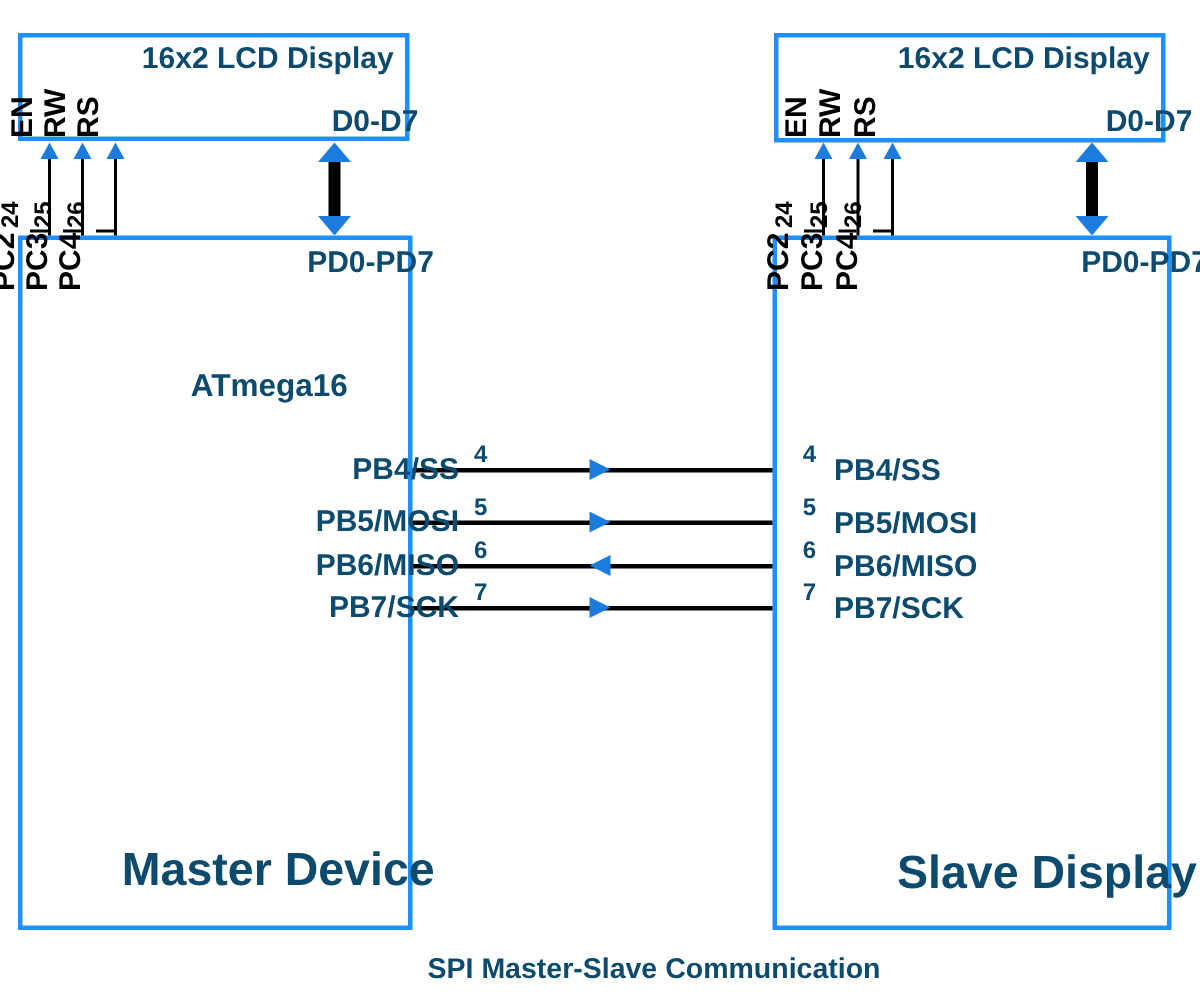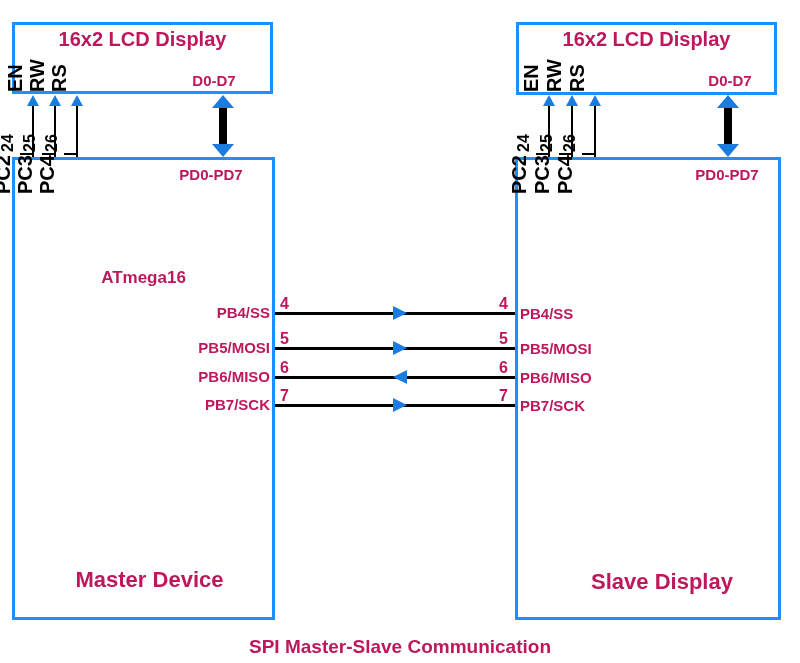"16x2 LCD Display" .t { color: #be185d -> #0c4a6e; padding-left: none -> 36px }
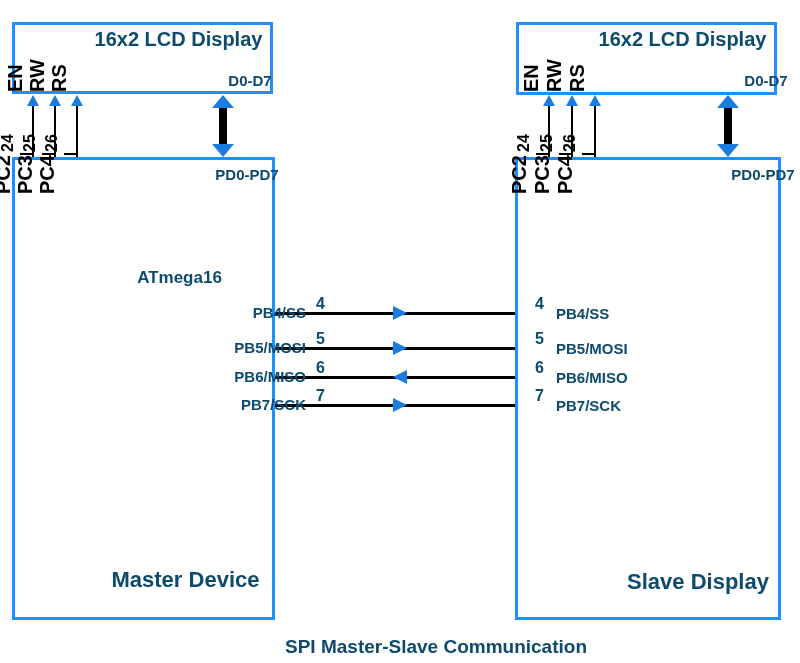"D0-D7" .f17 { font-size: 15px -> 20px }
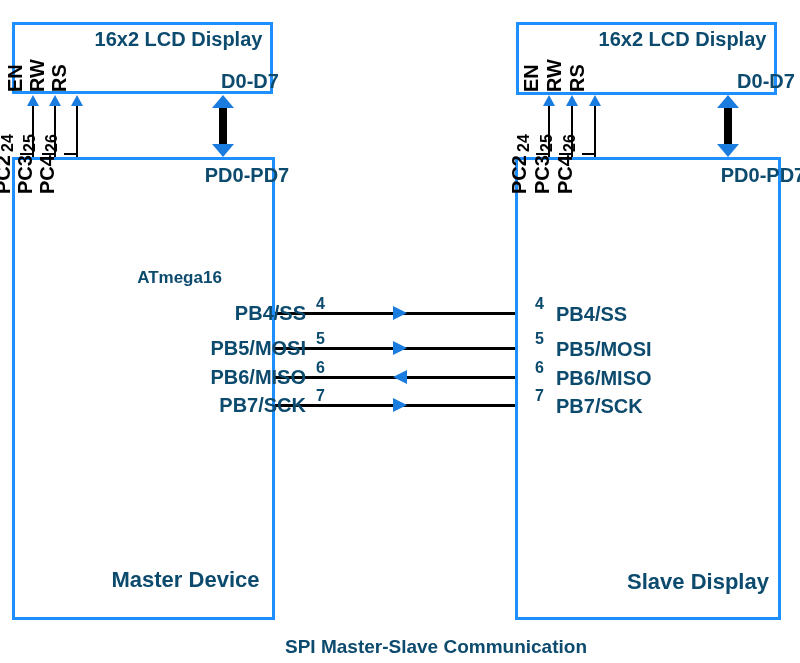"ATmega16" .f21 { font-size: 17px -> 21px; margin-top: 20px -> none }
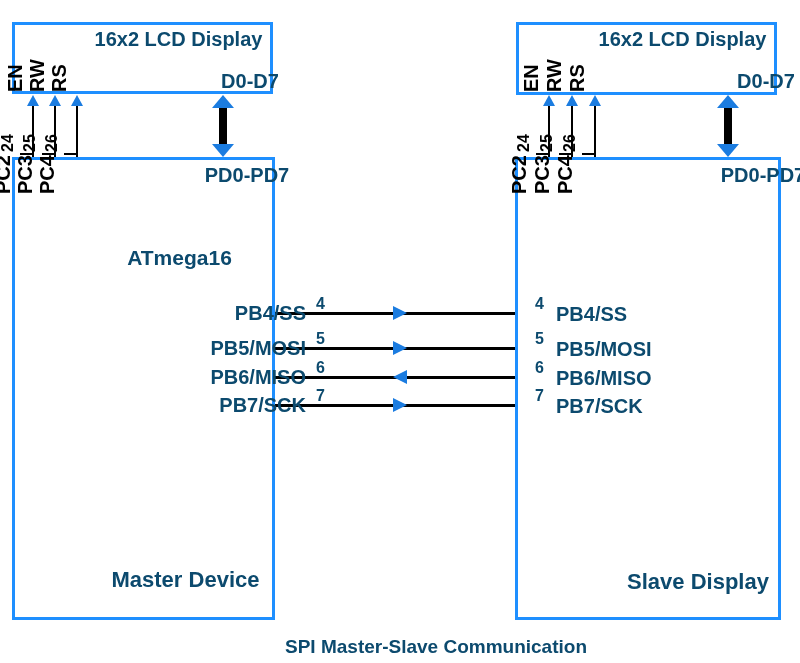"Master Device" .f23 { font-size: 22px -> 31px }
